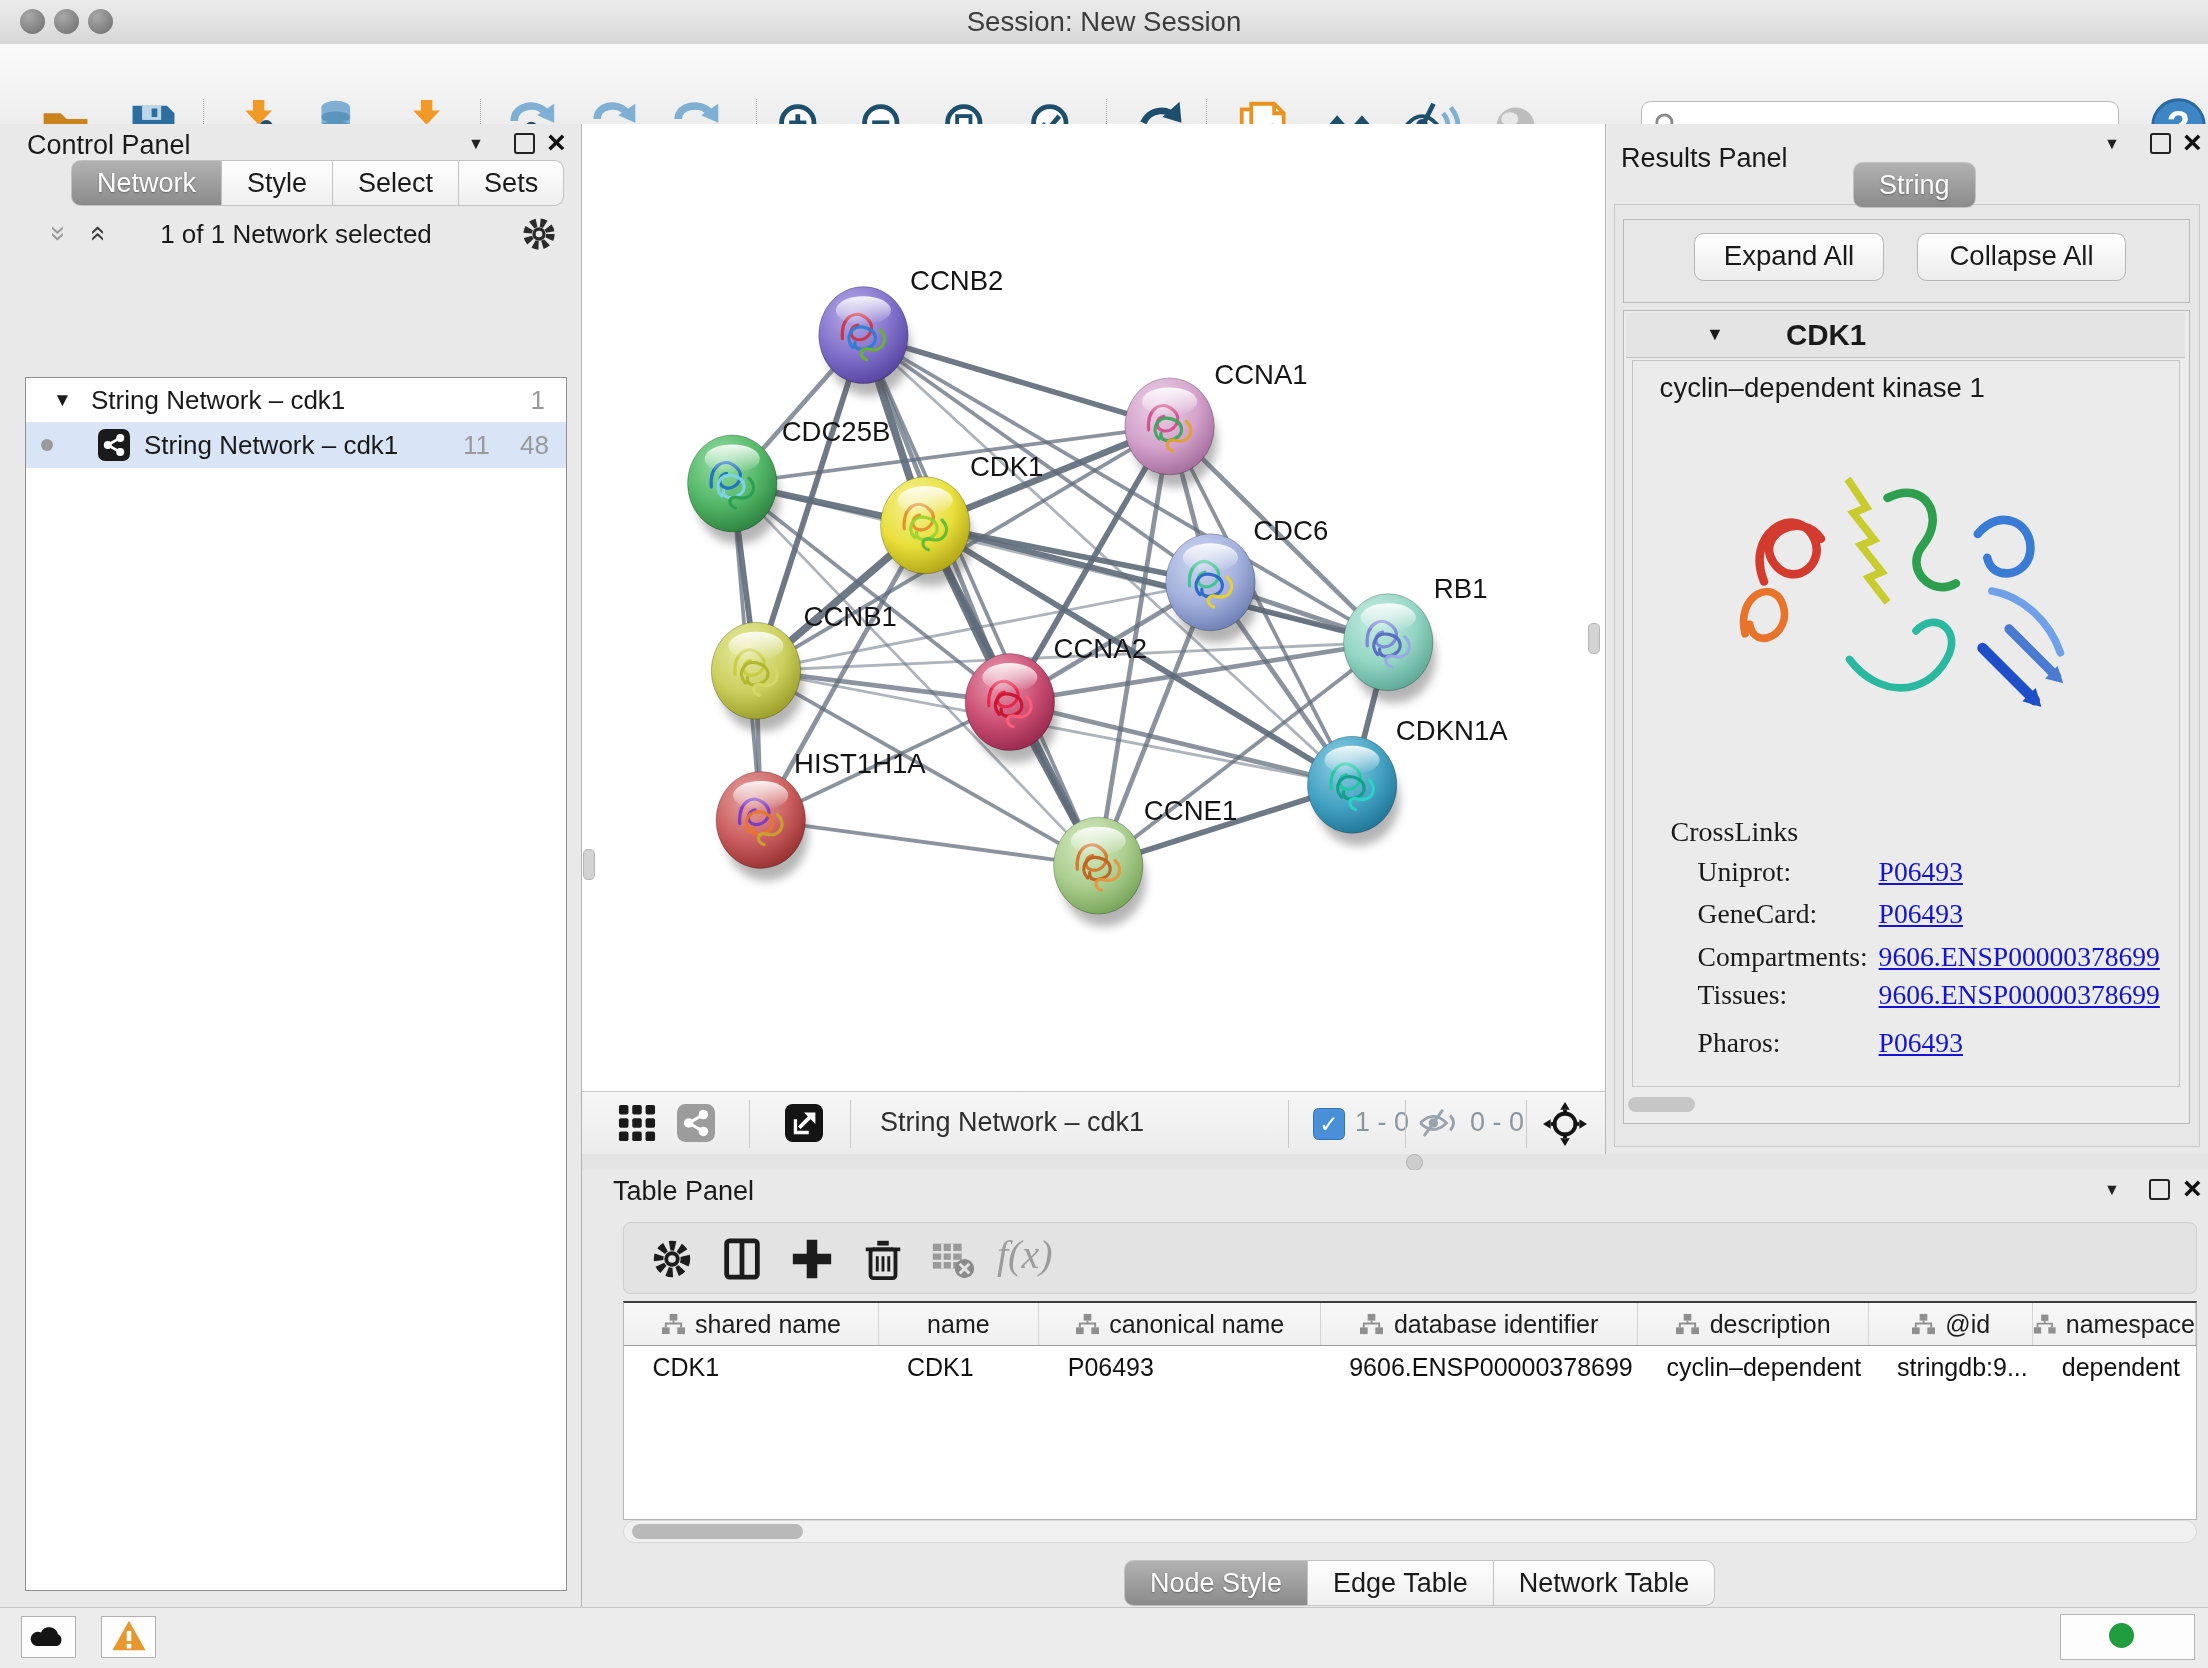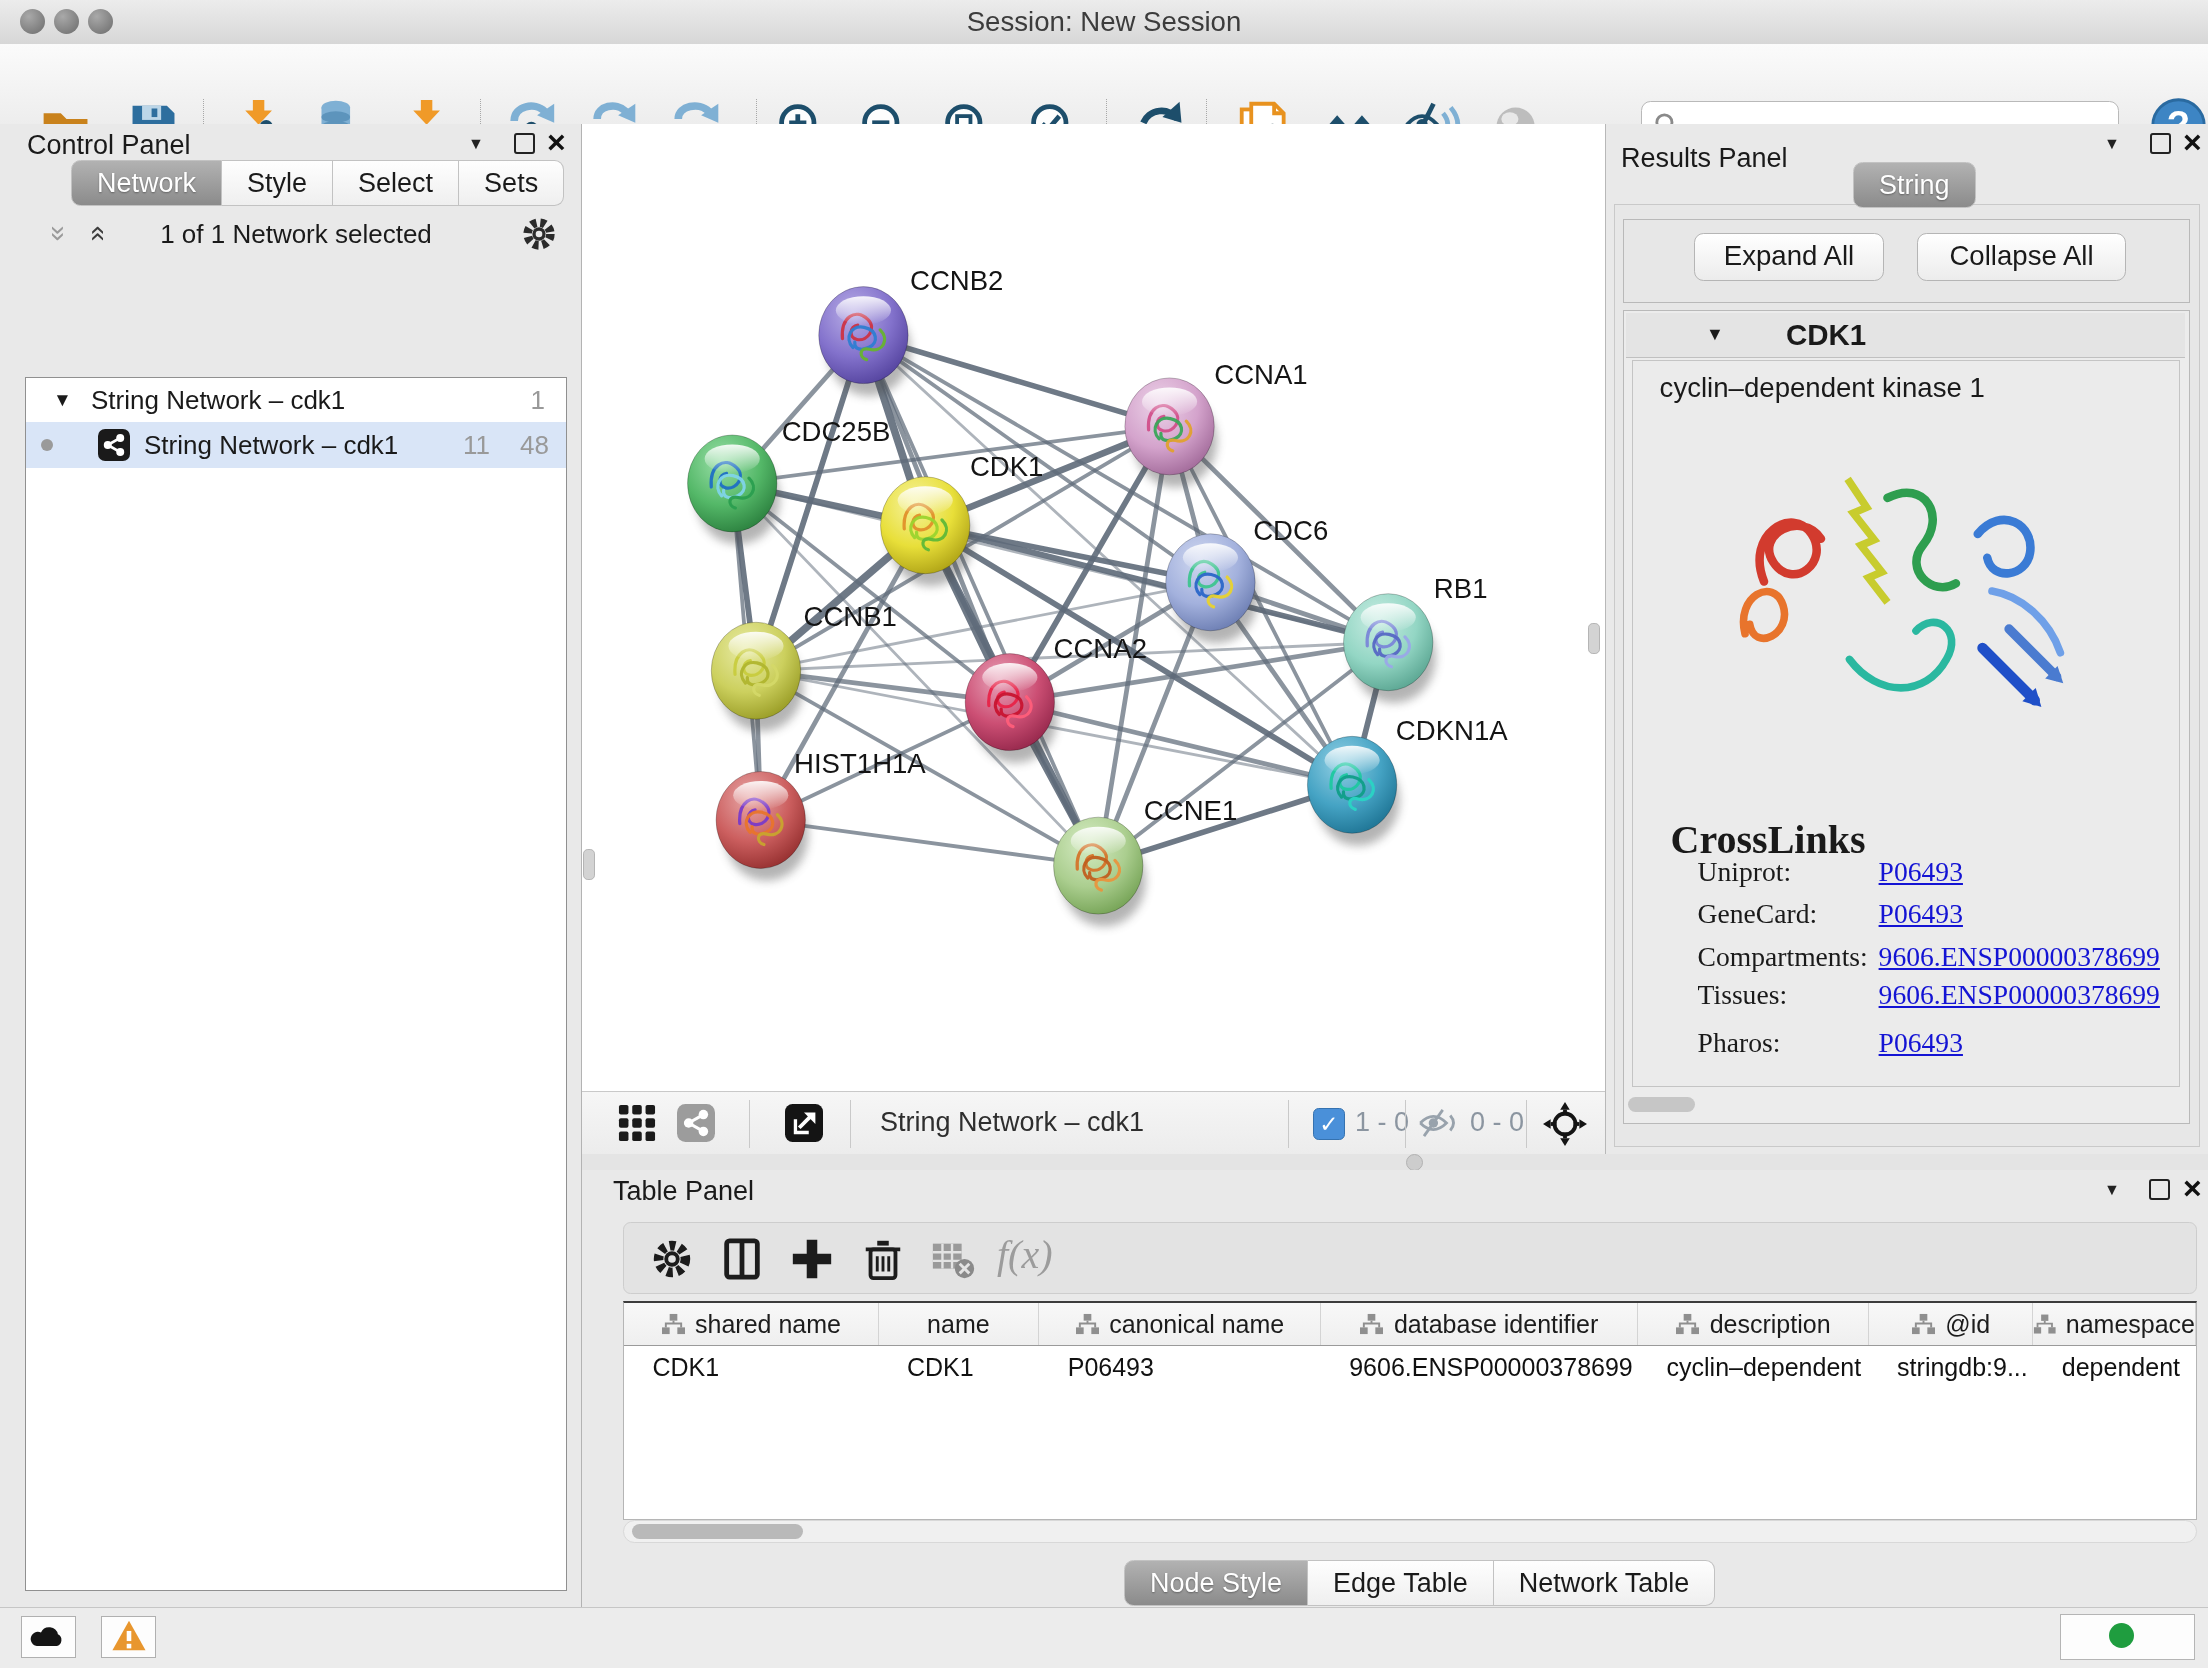"CrossLinks" div.serif { font-size: 40px -> 28px; font-weight: bold -> normal }
